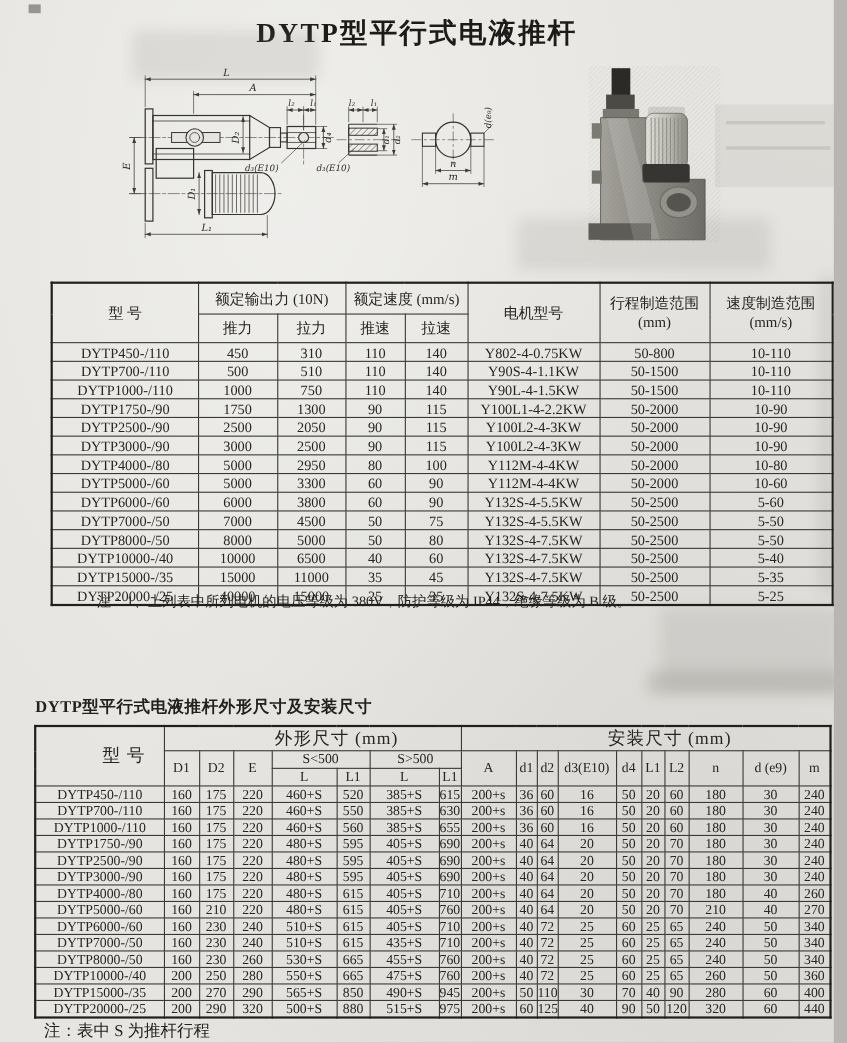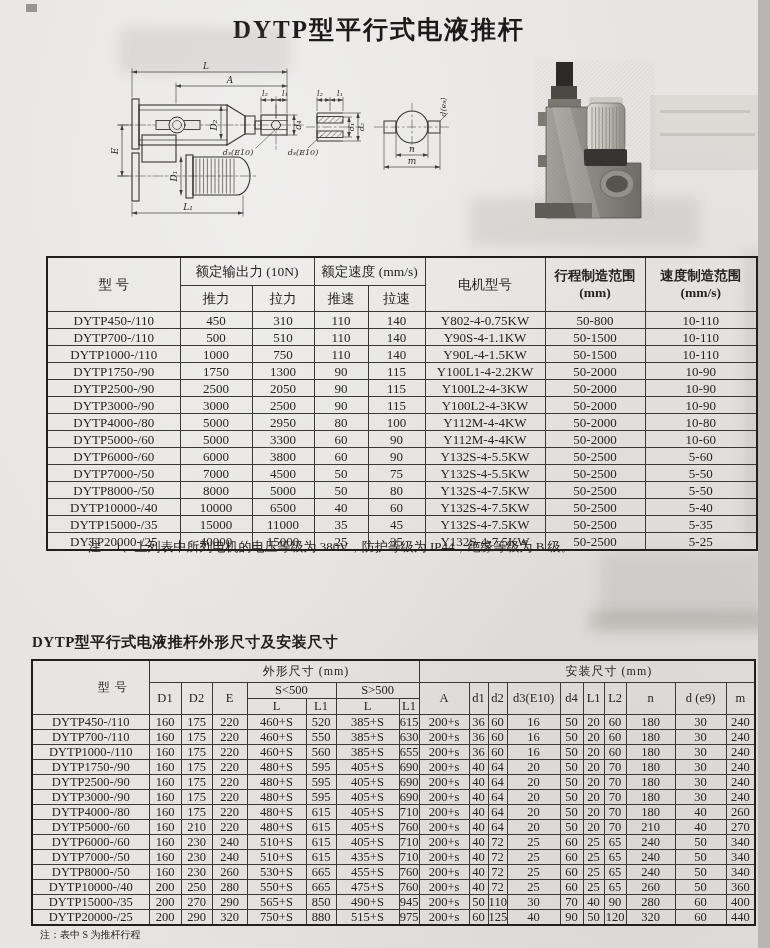"行程制造范围" .two-line span { font-weight: bold -> none }
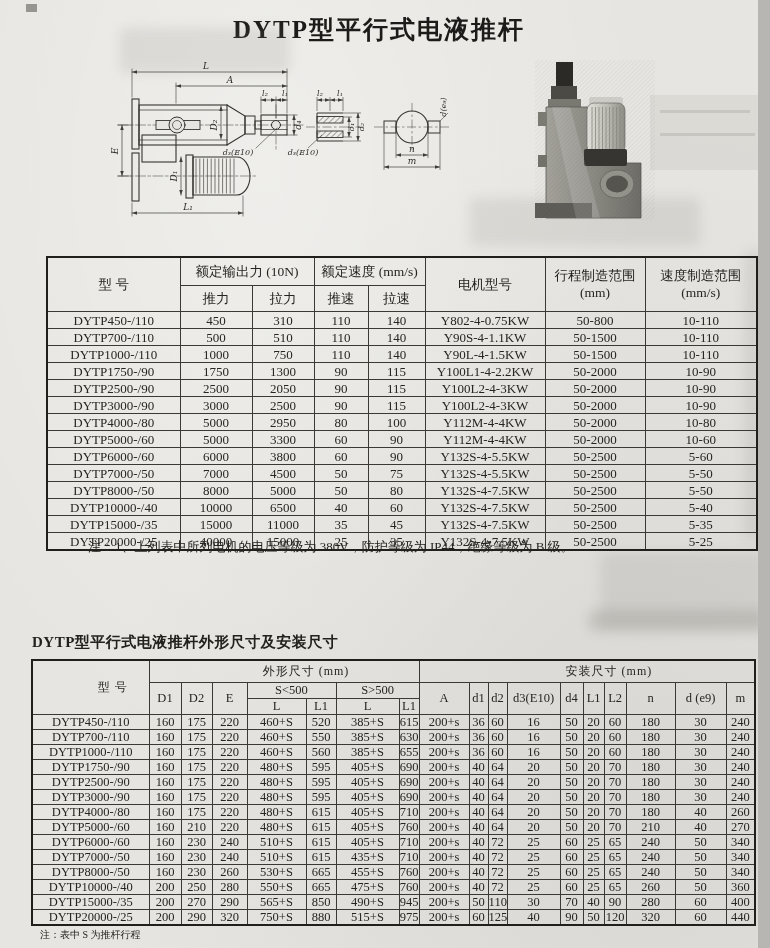"外形尺寸 (mm)" .t2 thead tr:first-child th { font-size: 12px -> 16px }
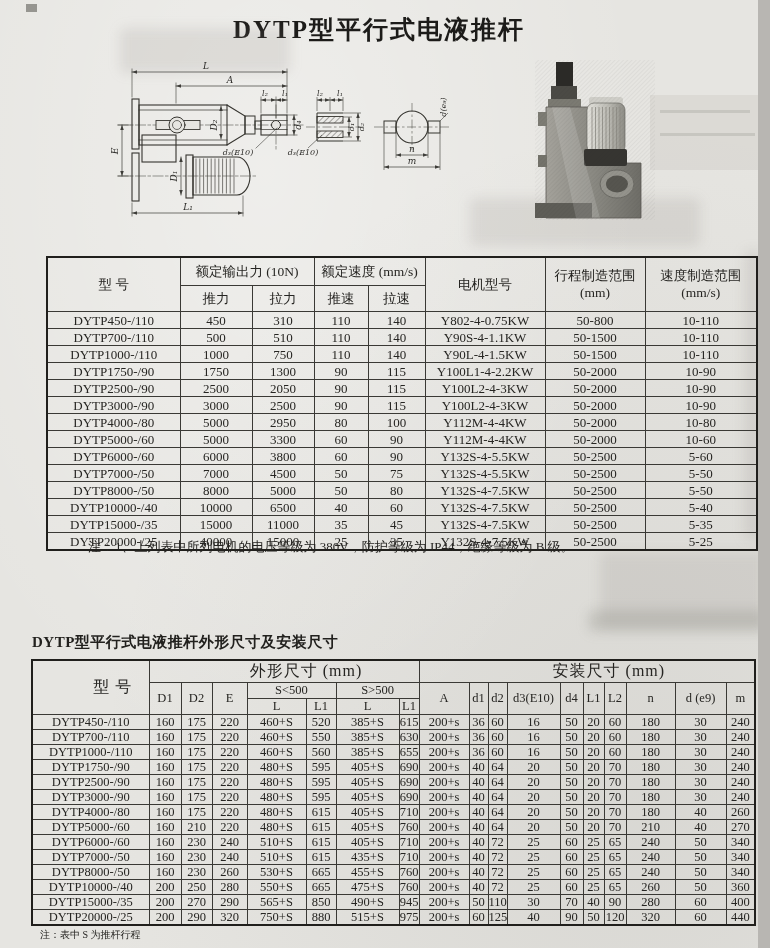"750+S" td { text: 750+S -> 500+S }
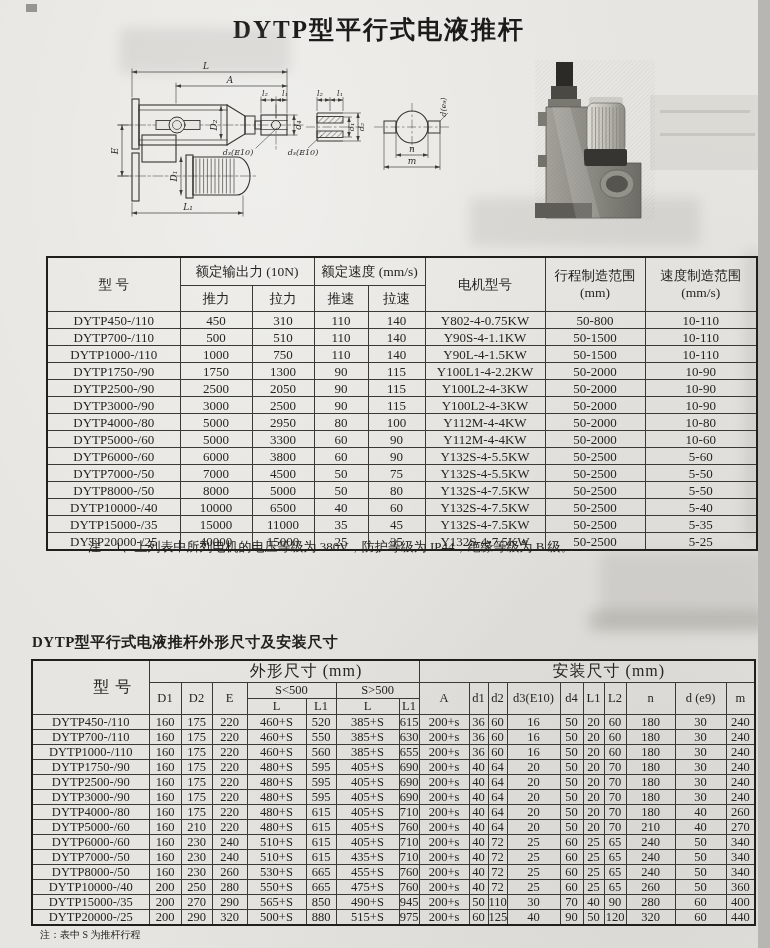"注：表中 S 为推杆行程" .footnote { font-size: 10px -> 15px }
